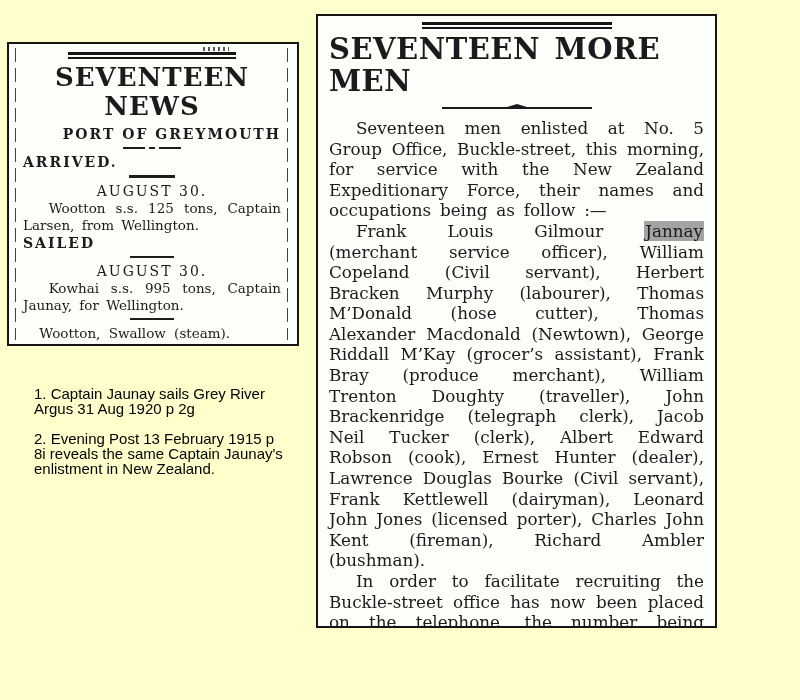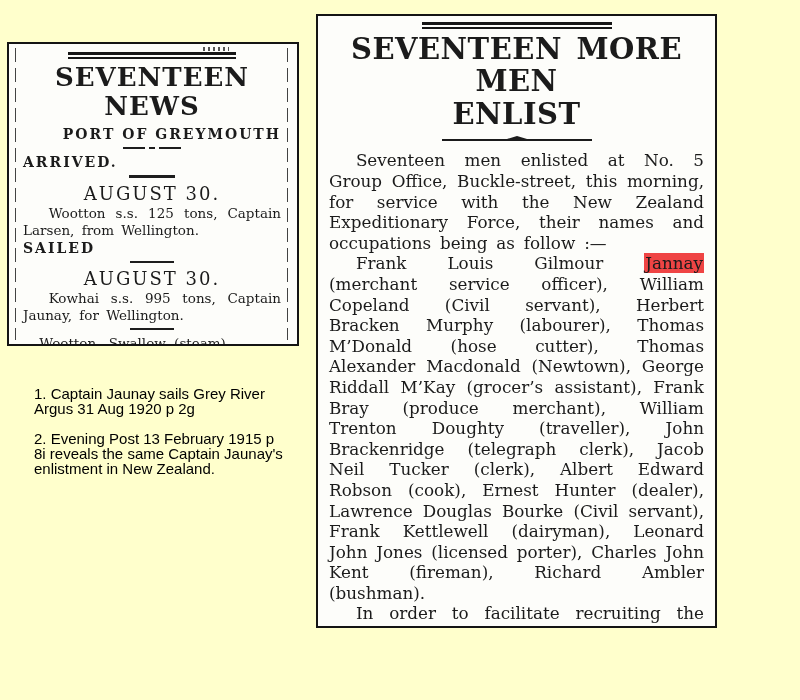"SEVENTEEN MORE MEN" .enlist-headline { text-align: center -> left }
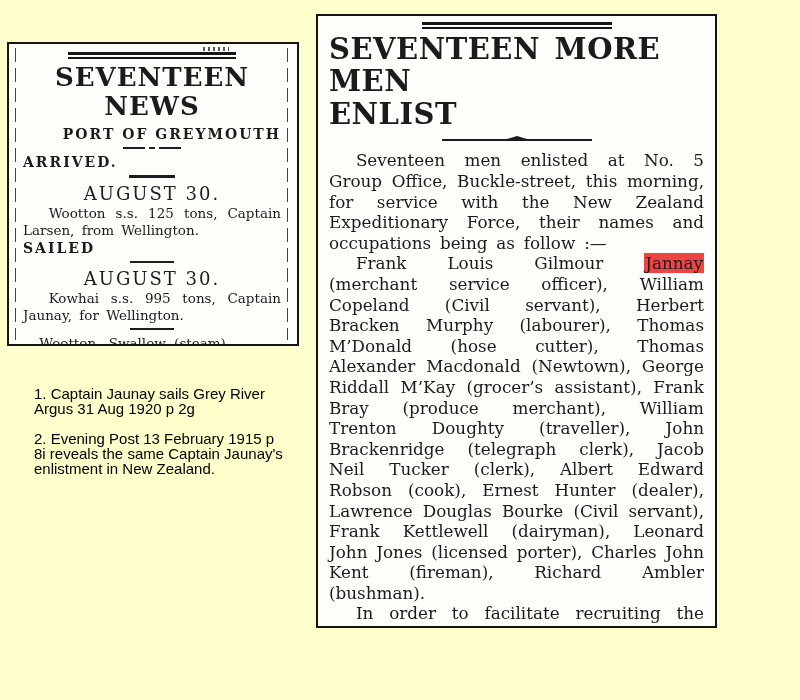"ENLIST" div { html: <div>ENLIST</div> -> none }
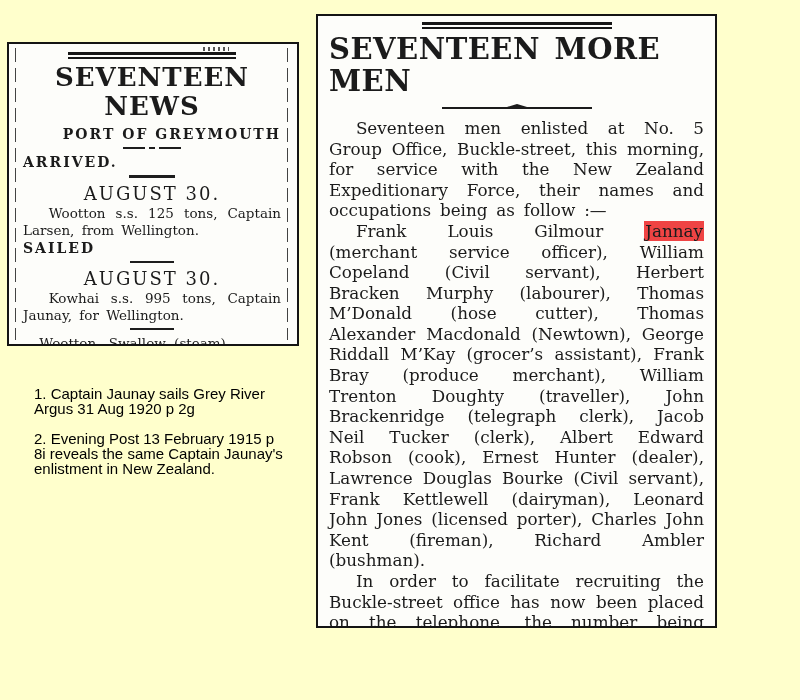"AUGUST 30." .date-line { font-size: 18px -> 14px }
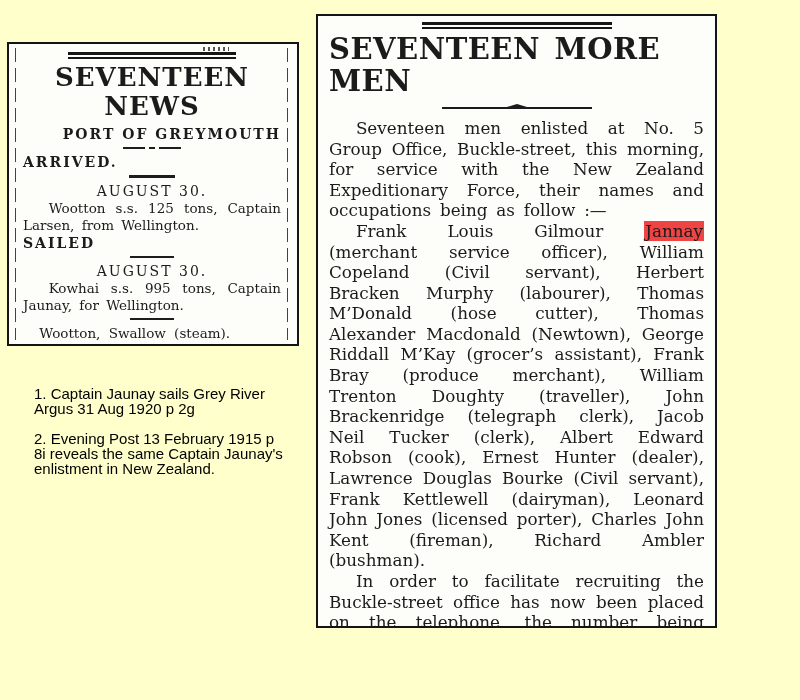"Jannay" mark.hl { background: #ef4444 -> #a3a3a3 }
